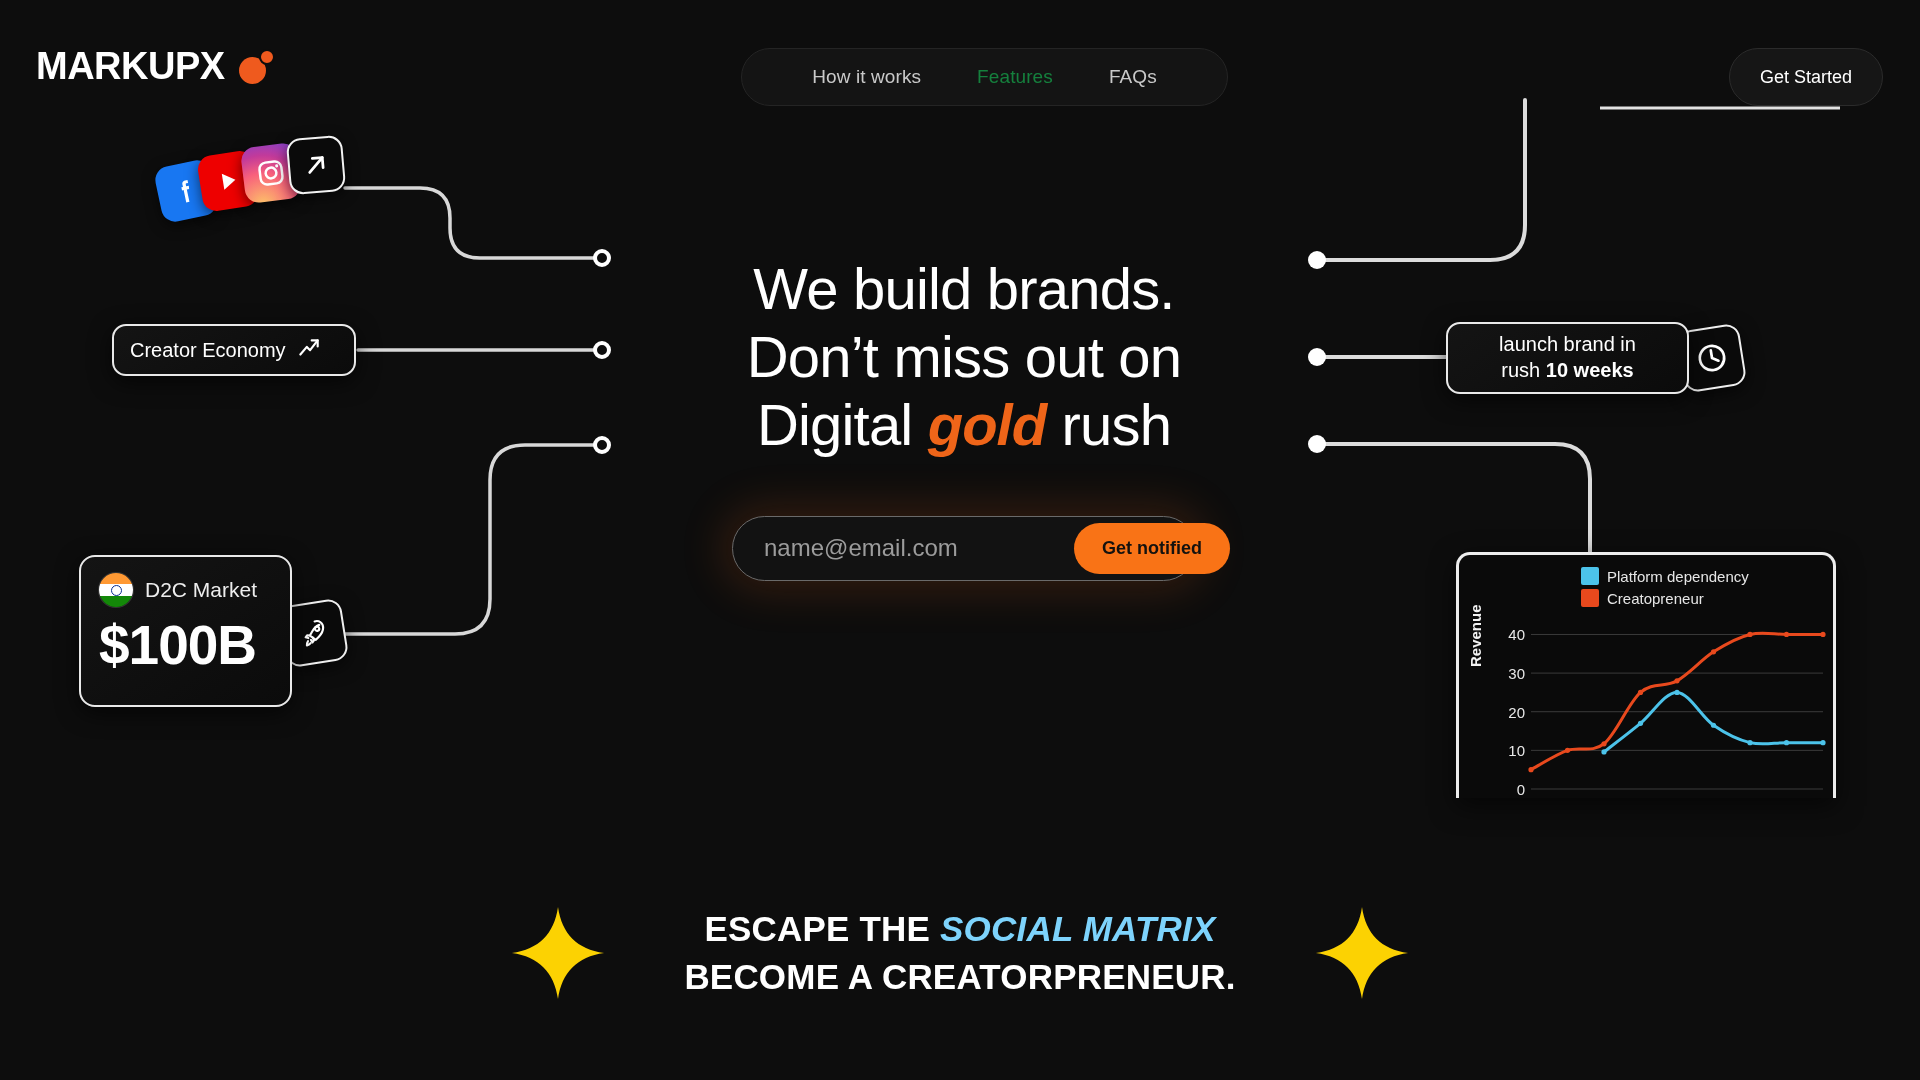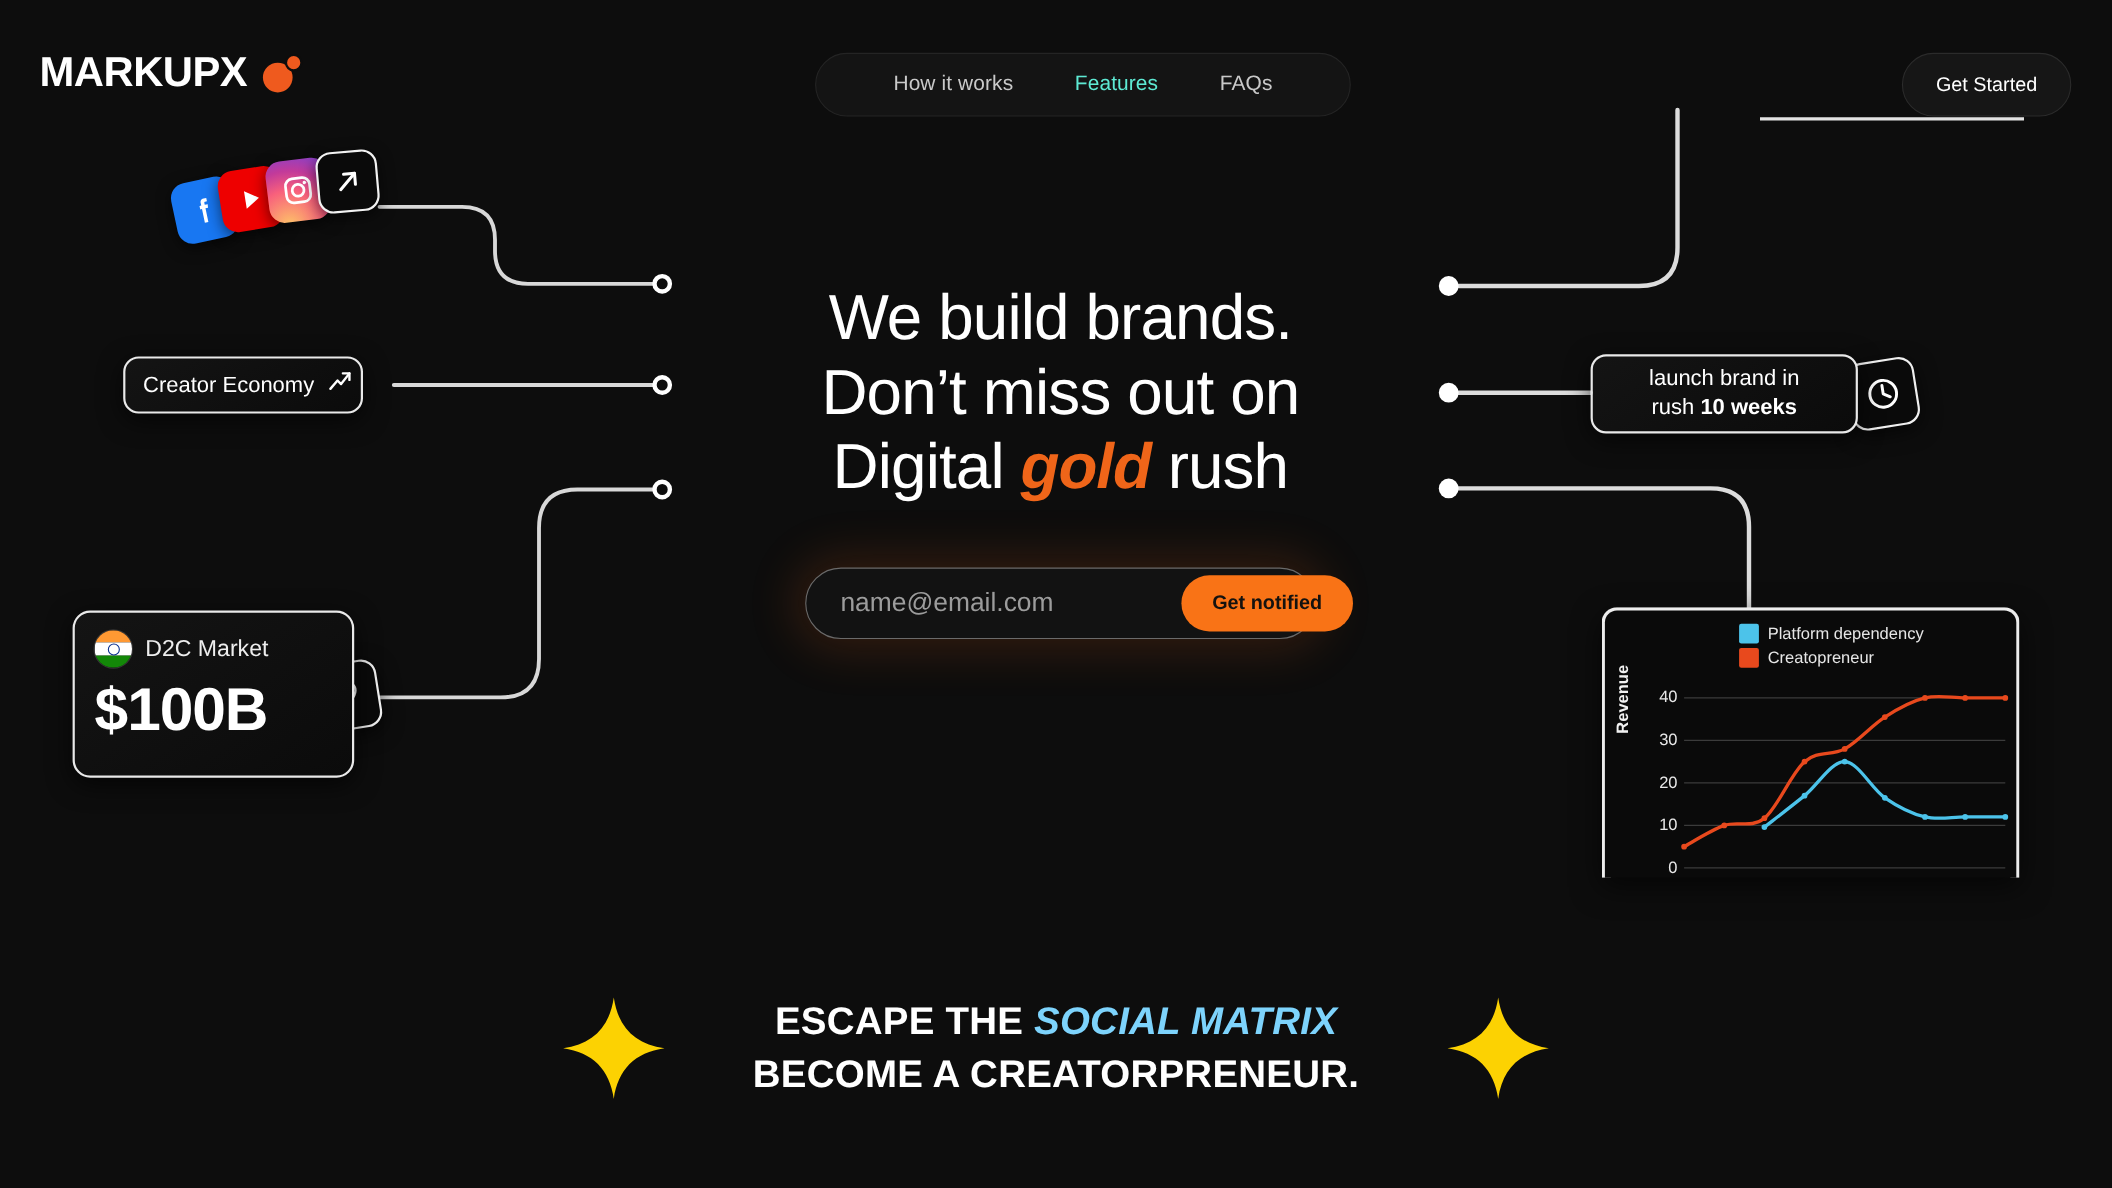"Features" .nav-link.active { color: #5eead4 -> #15803d }
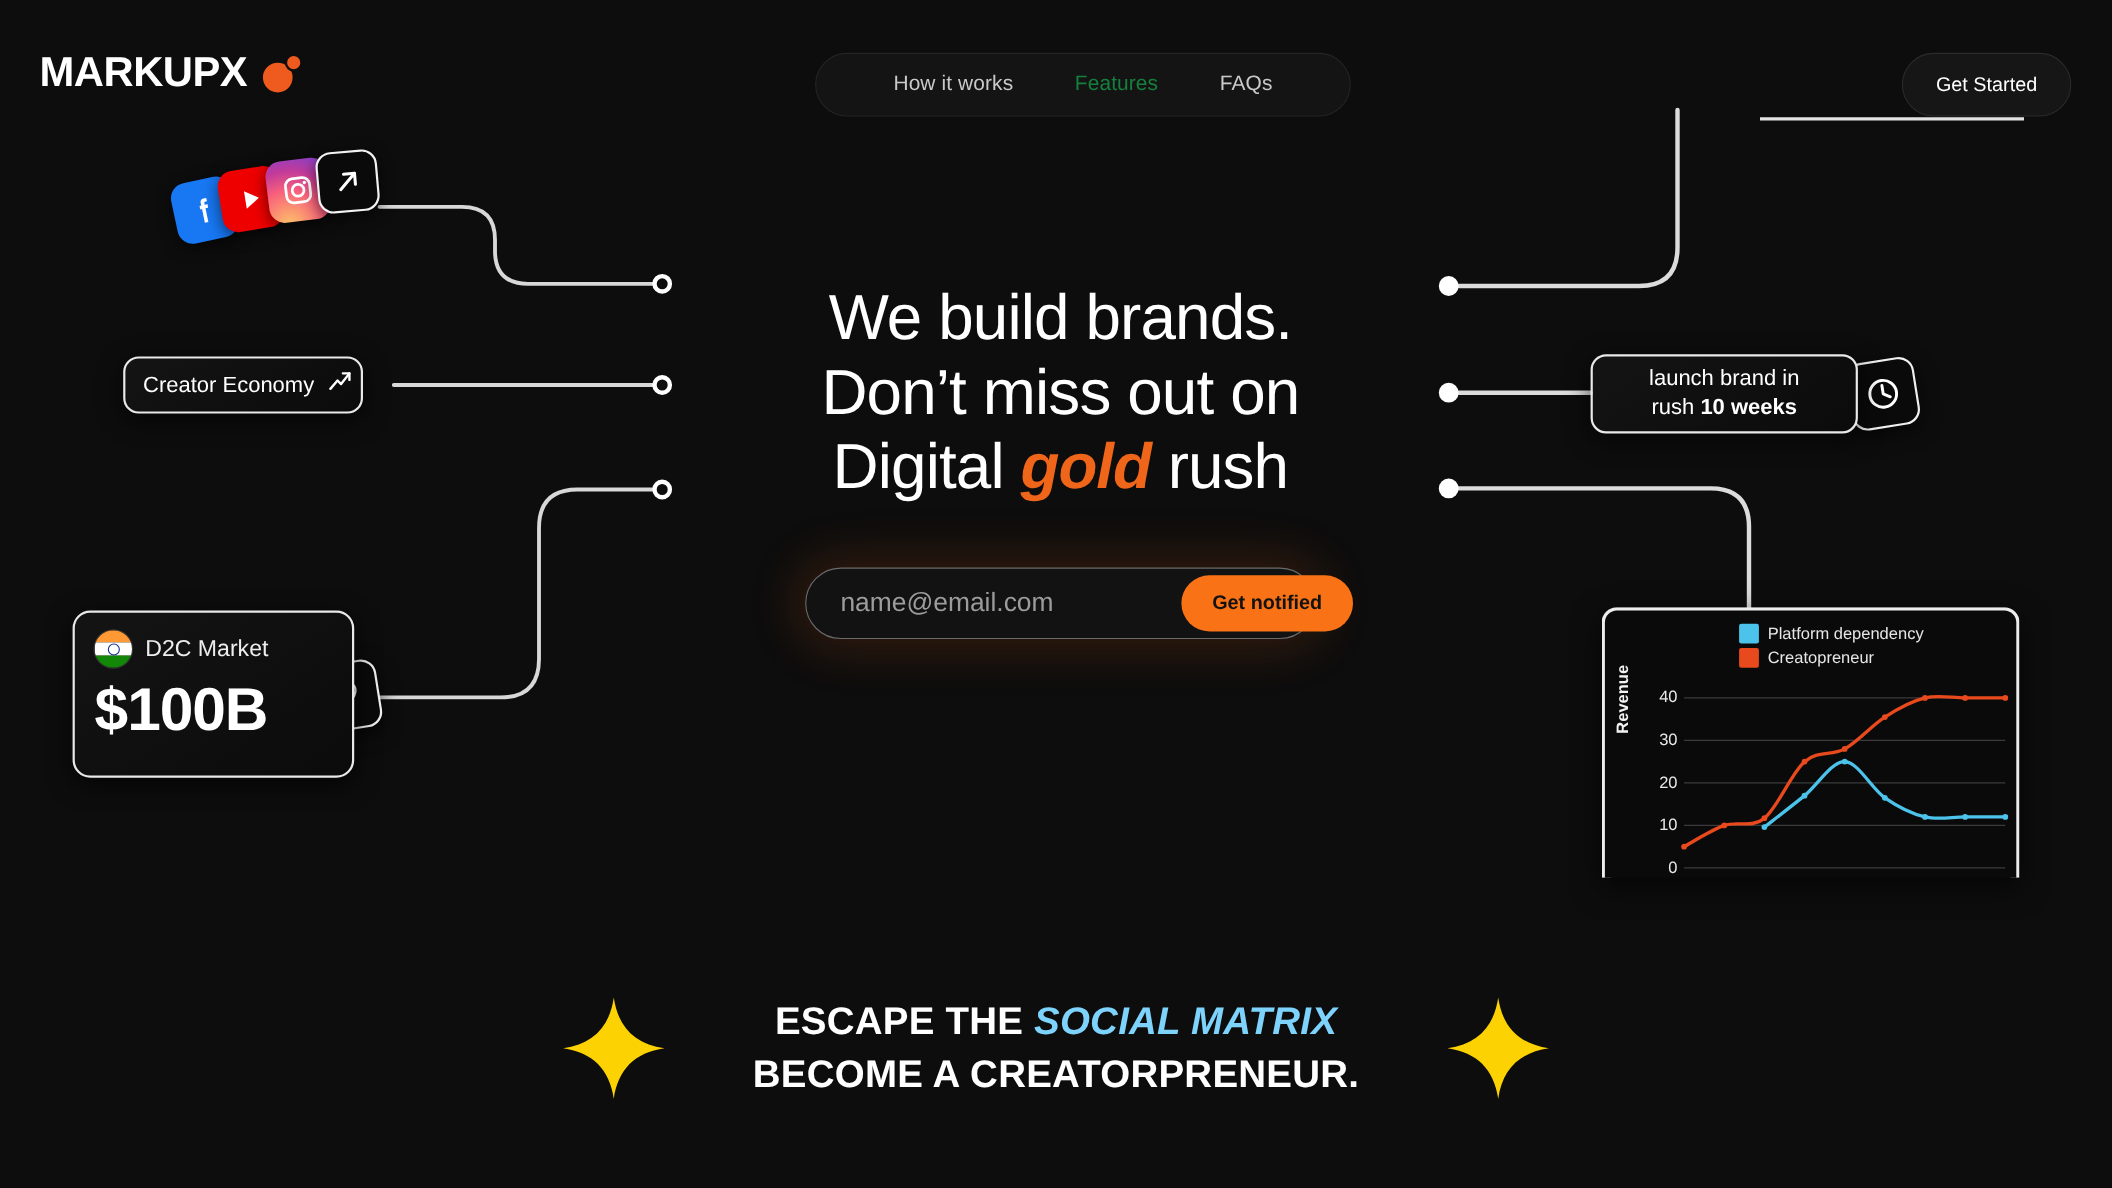"Creator Economy" #creator-economy { width: 218px -> 244px }
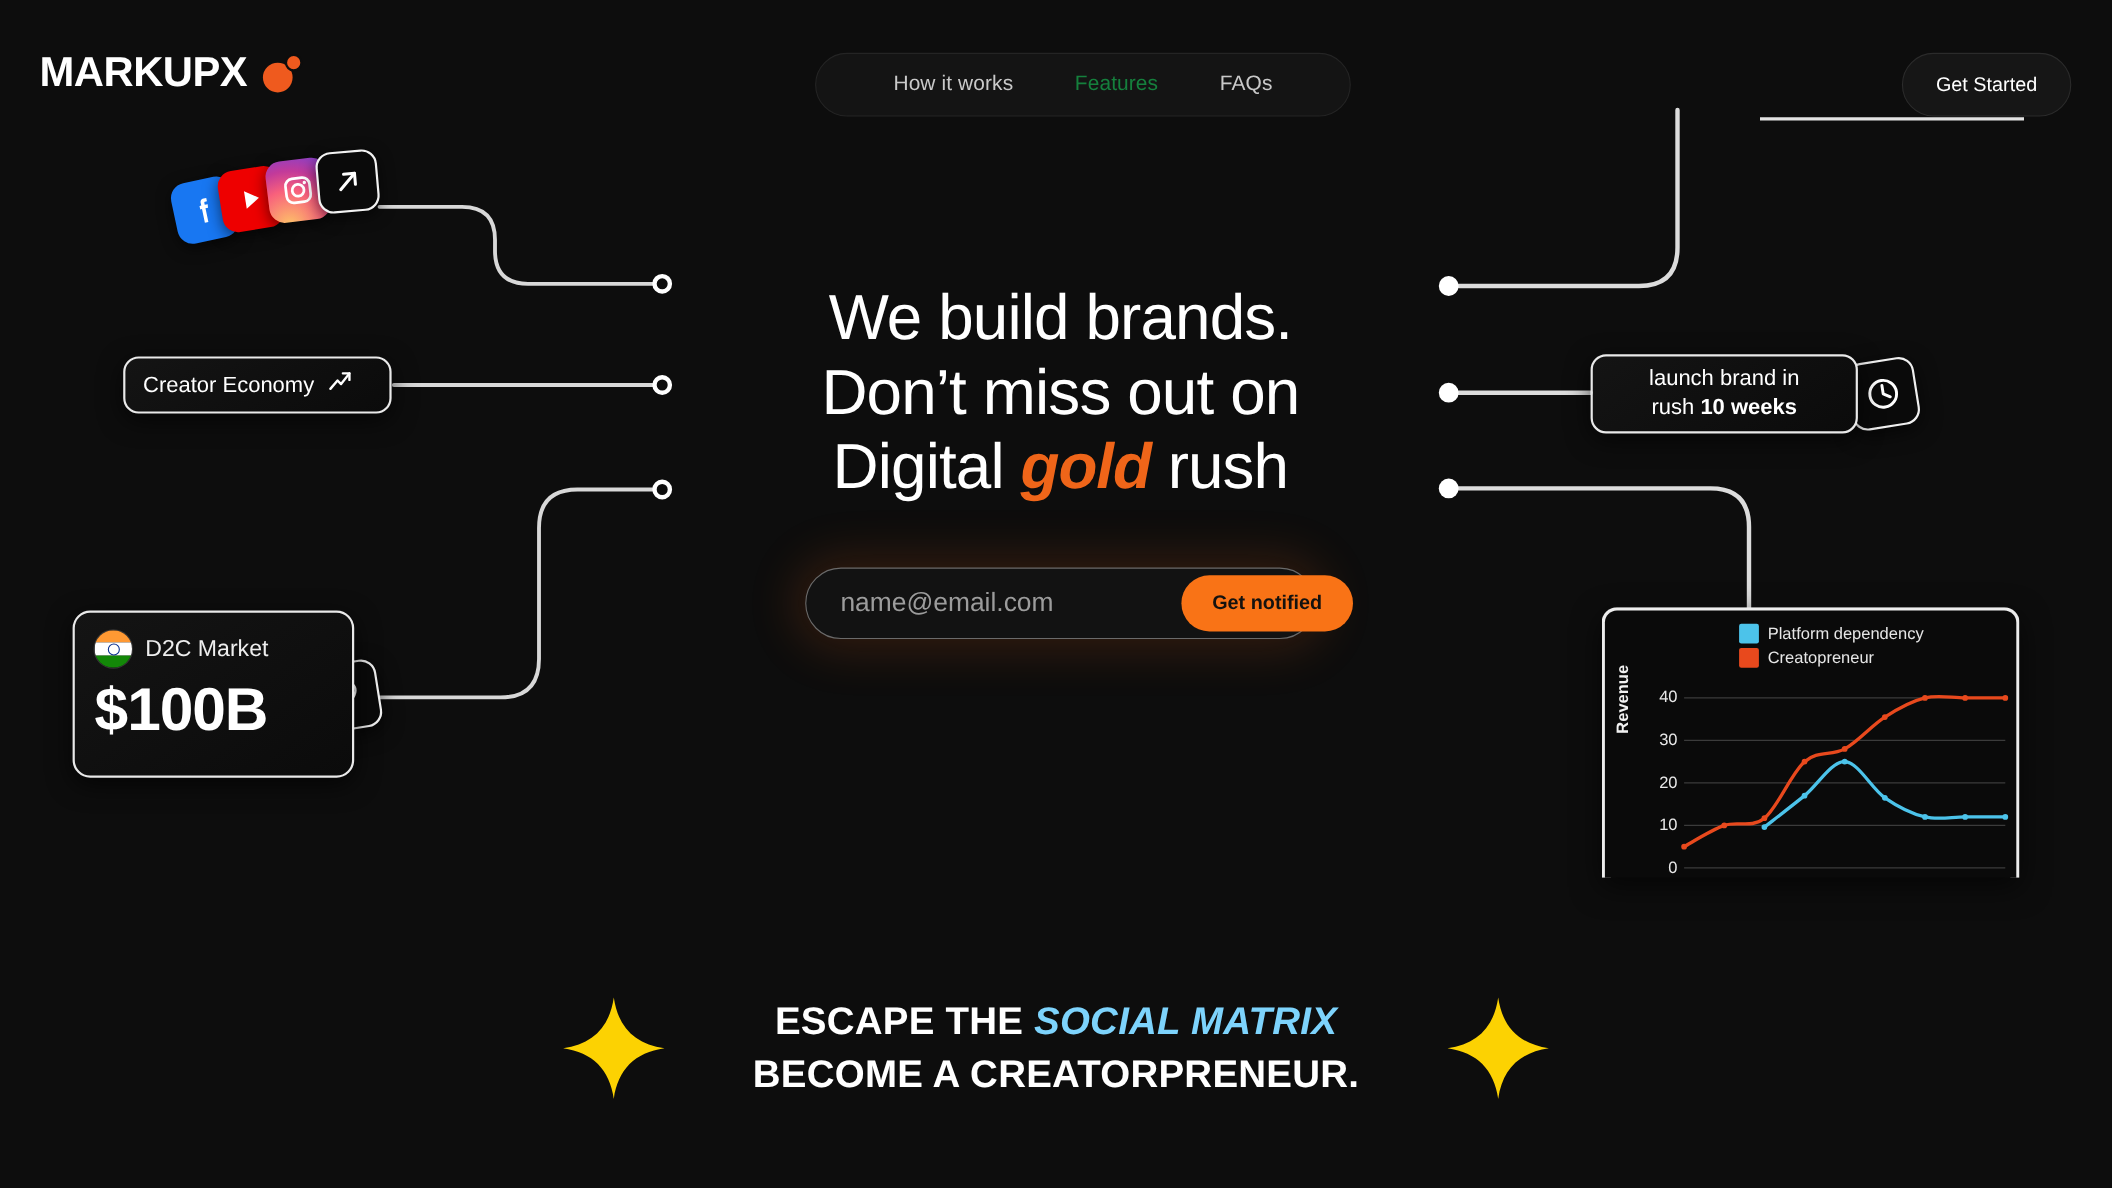"D2C Market" #d2c-card { left: 66px -> 79px; width: 256px -> 213px }
